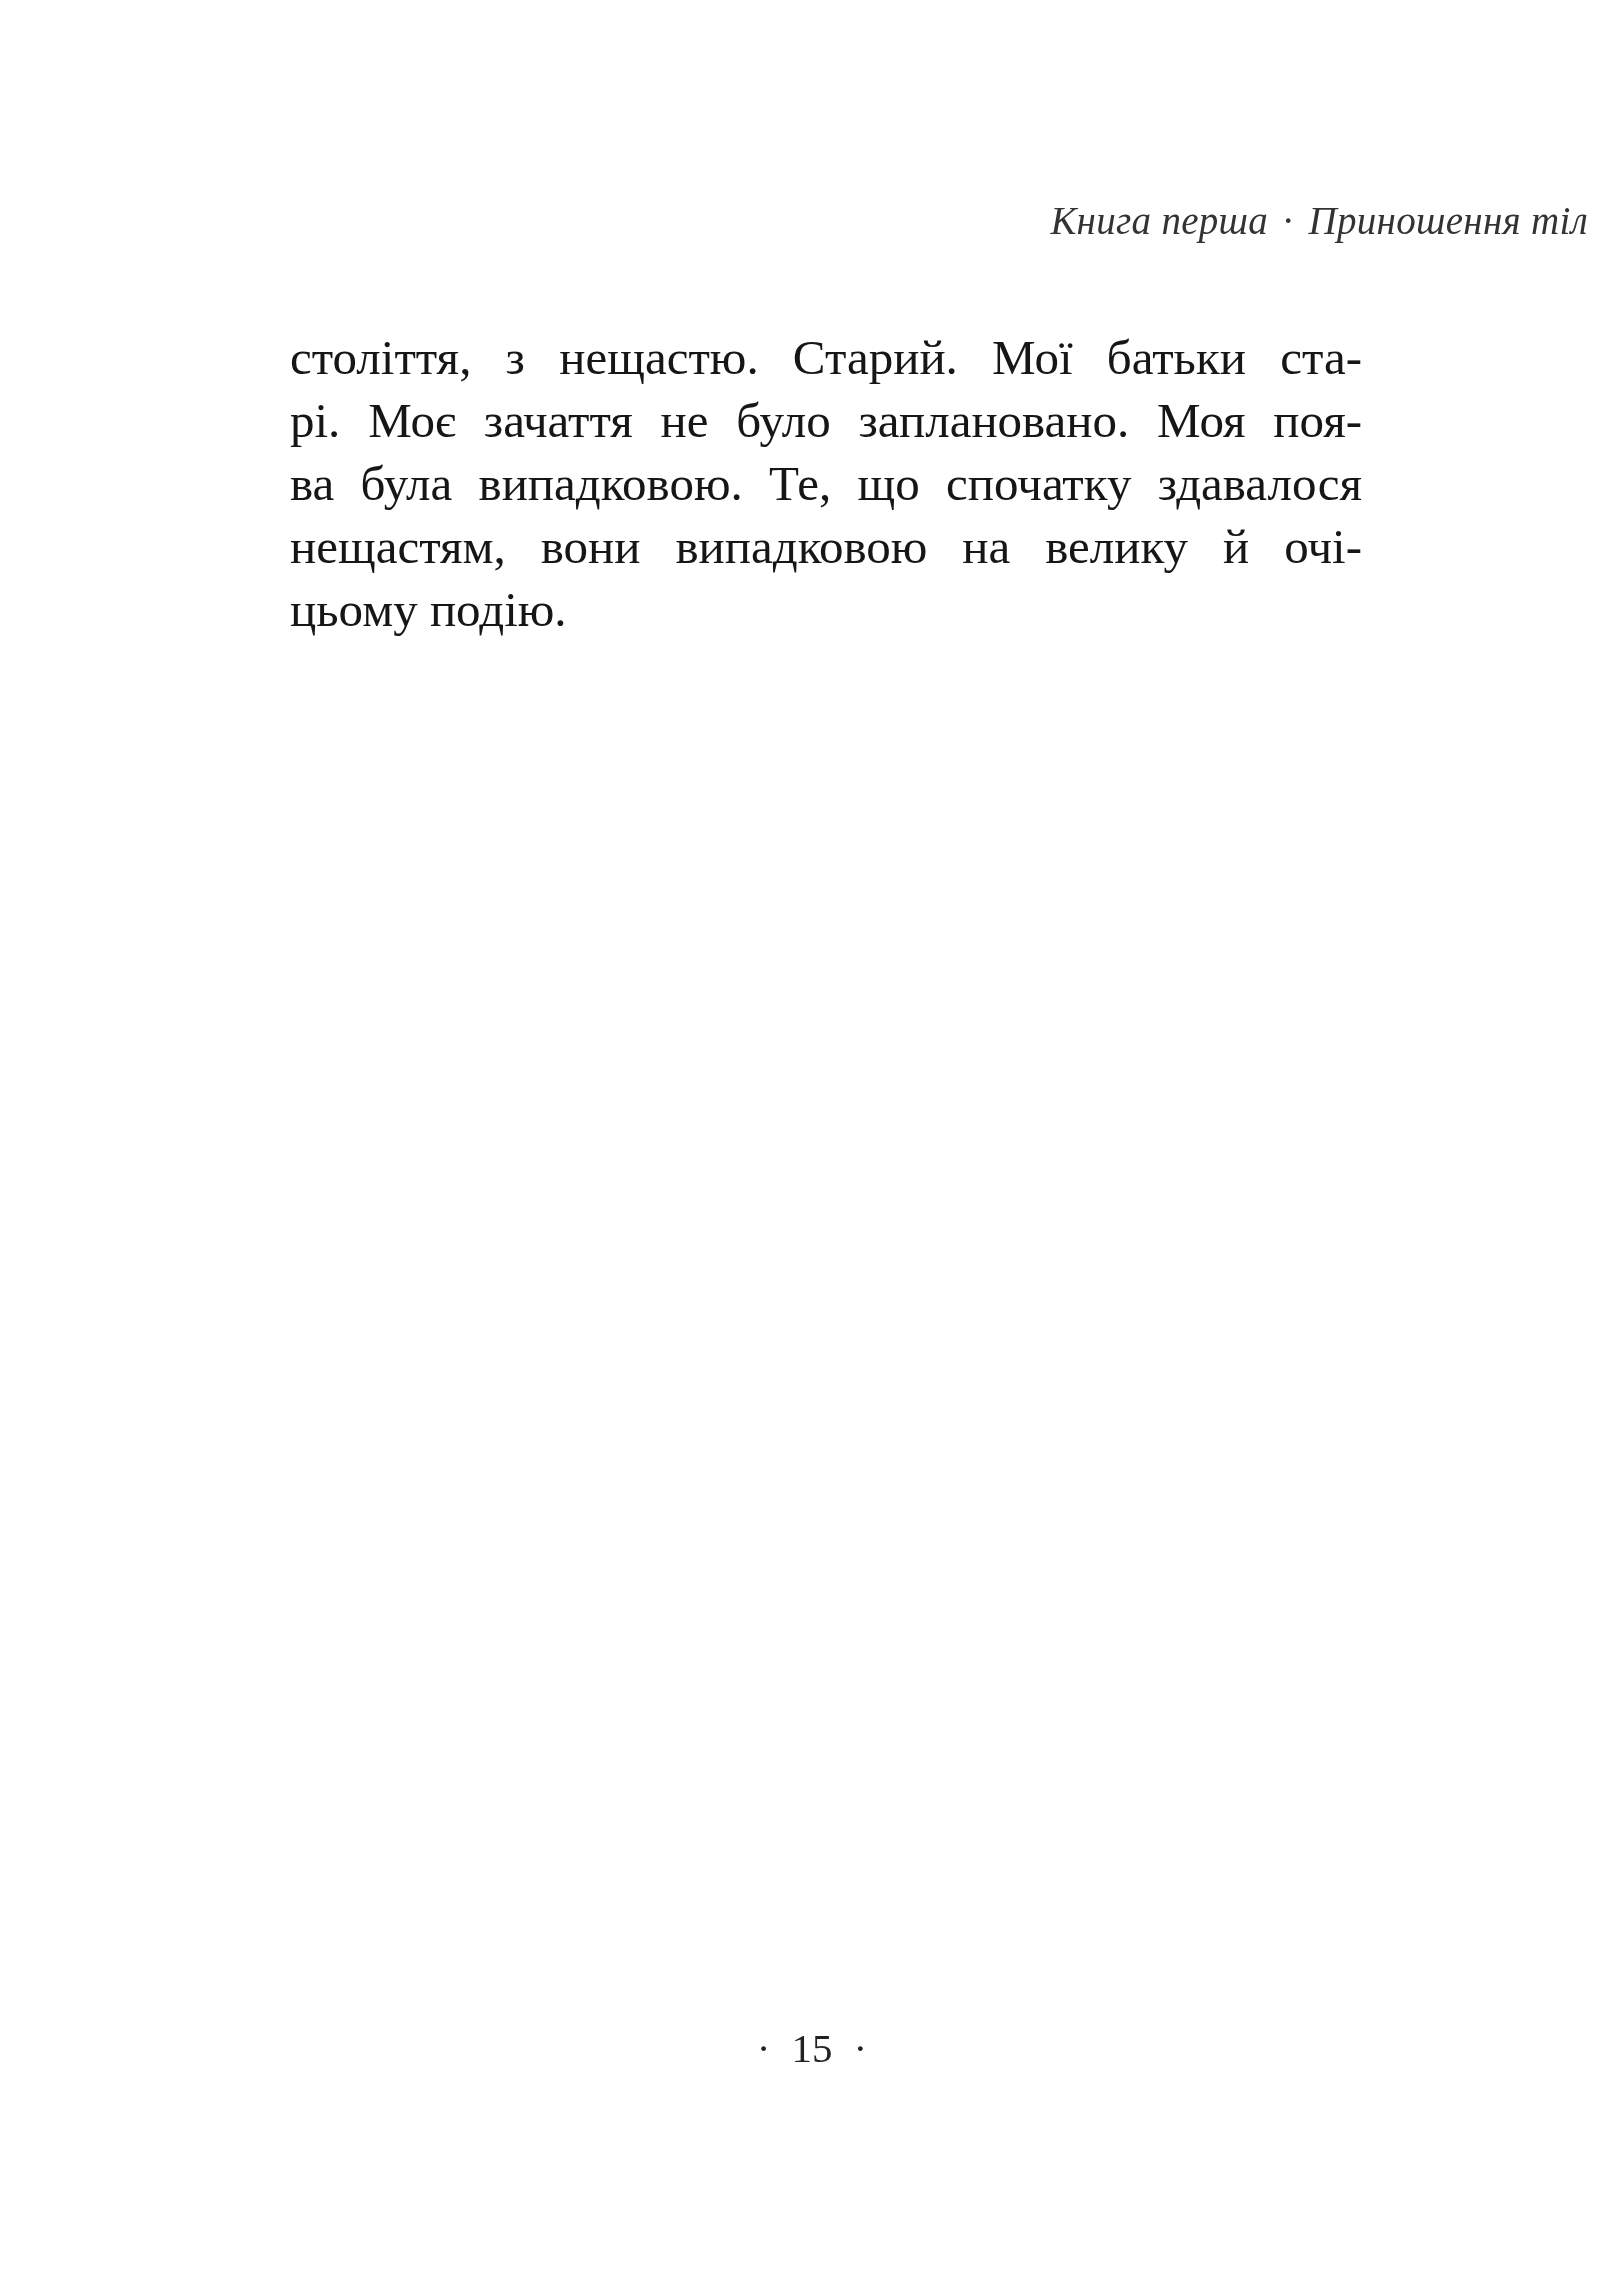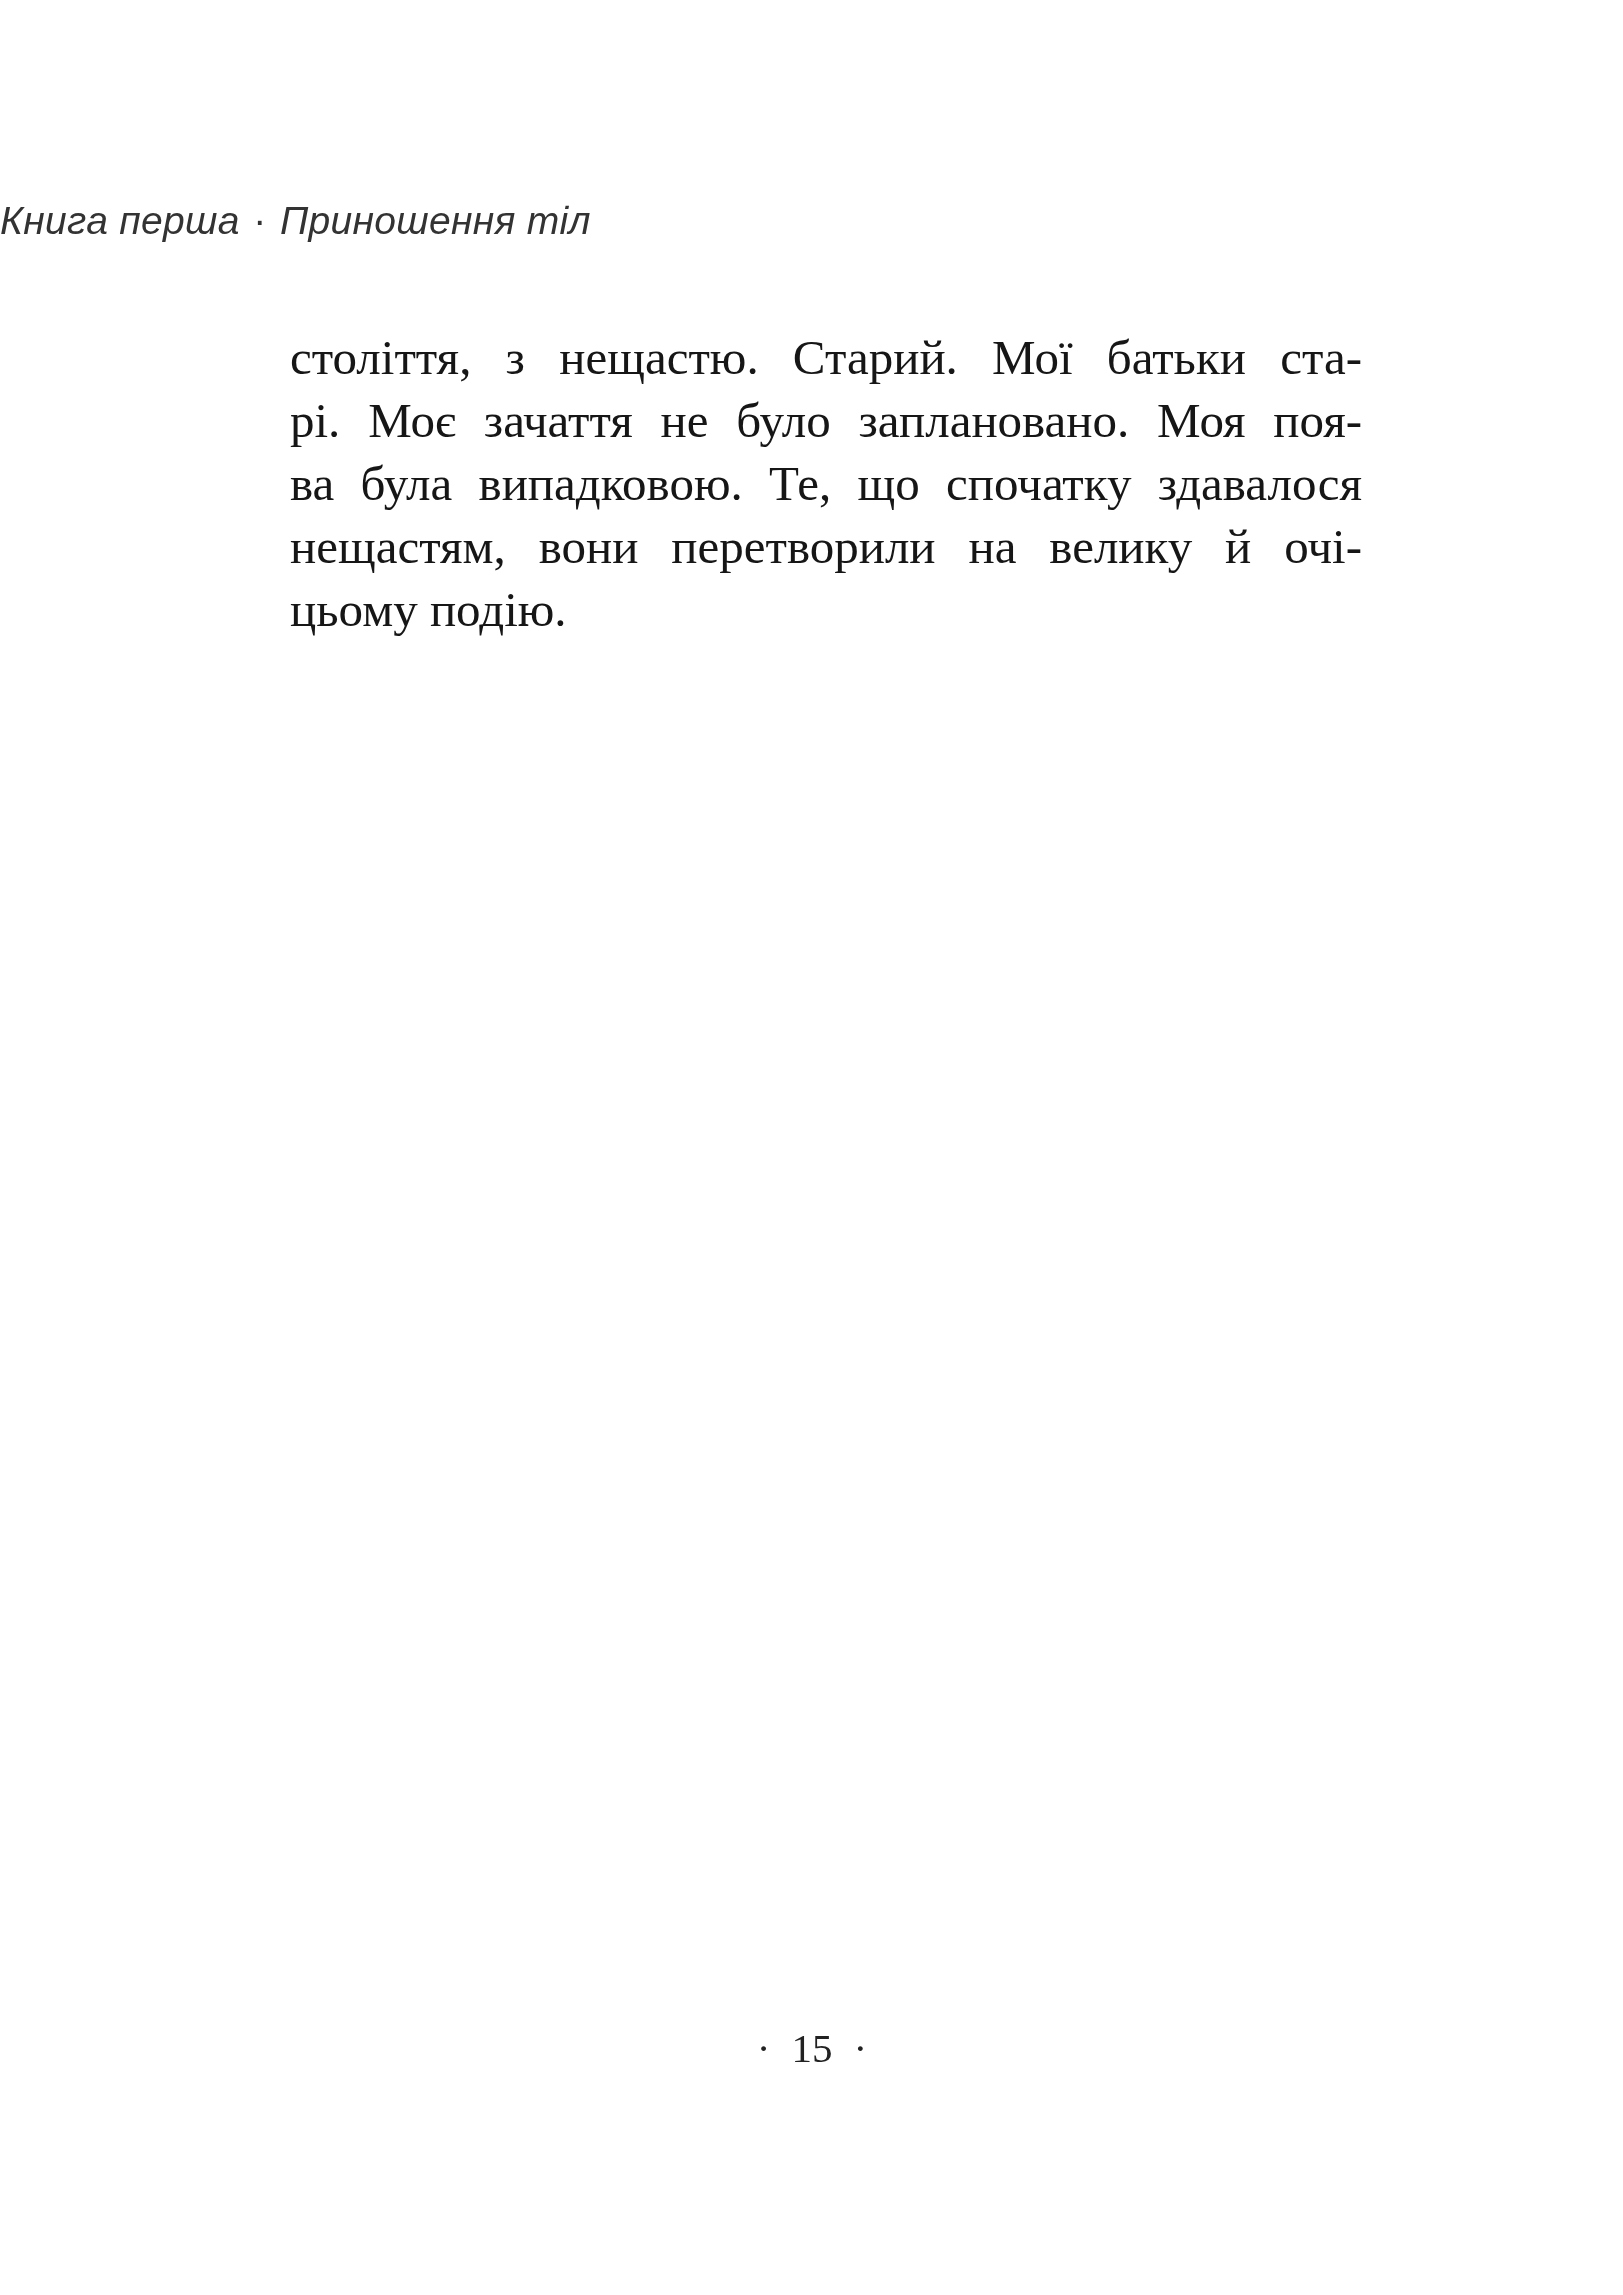"Книга перша · Приношення тіл" .running-head { font-family: Liberation Sans, sans-serif -> Liberation Serif, serif; text-align: left -> right }
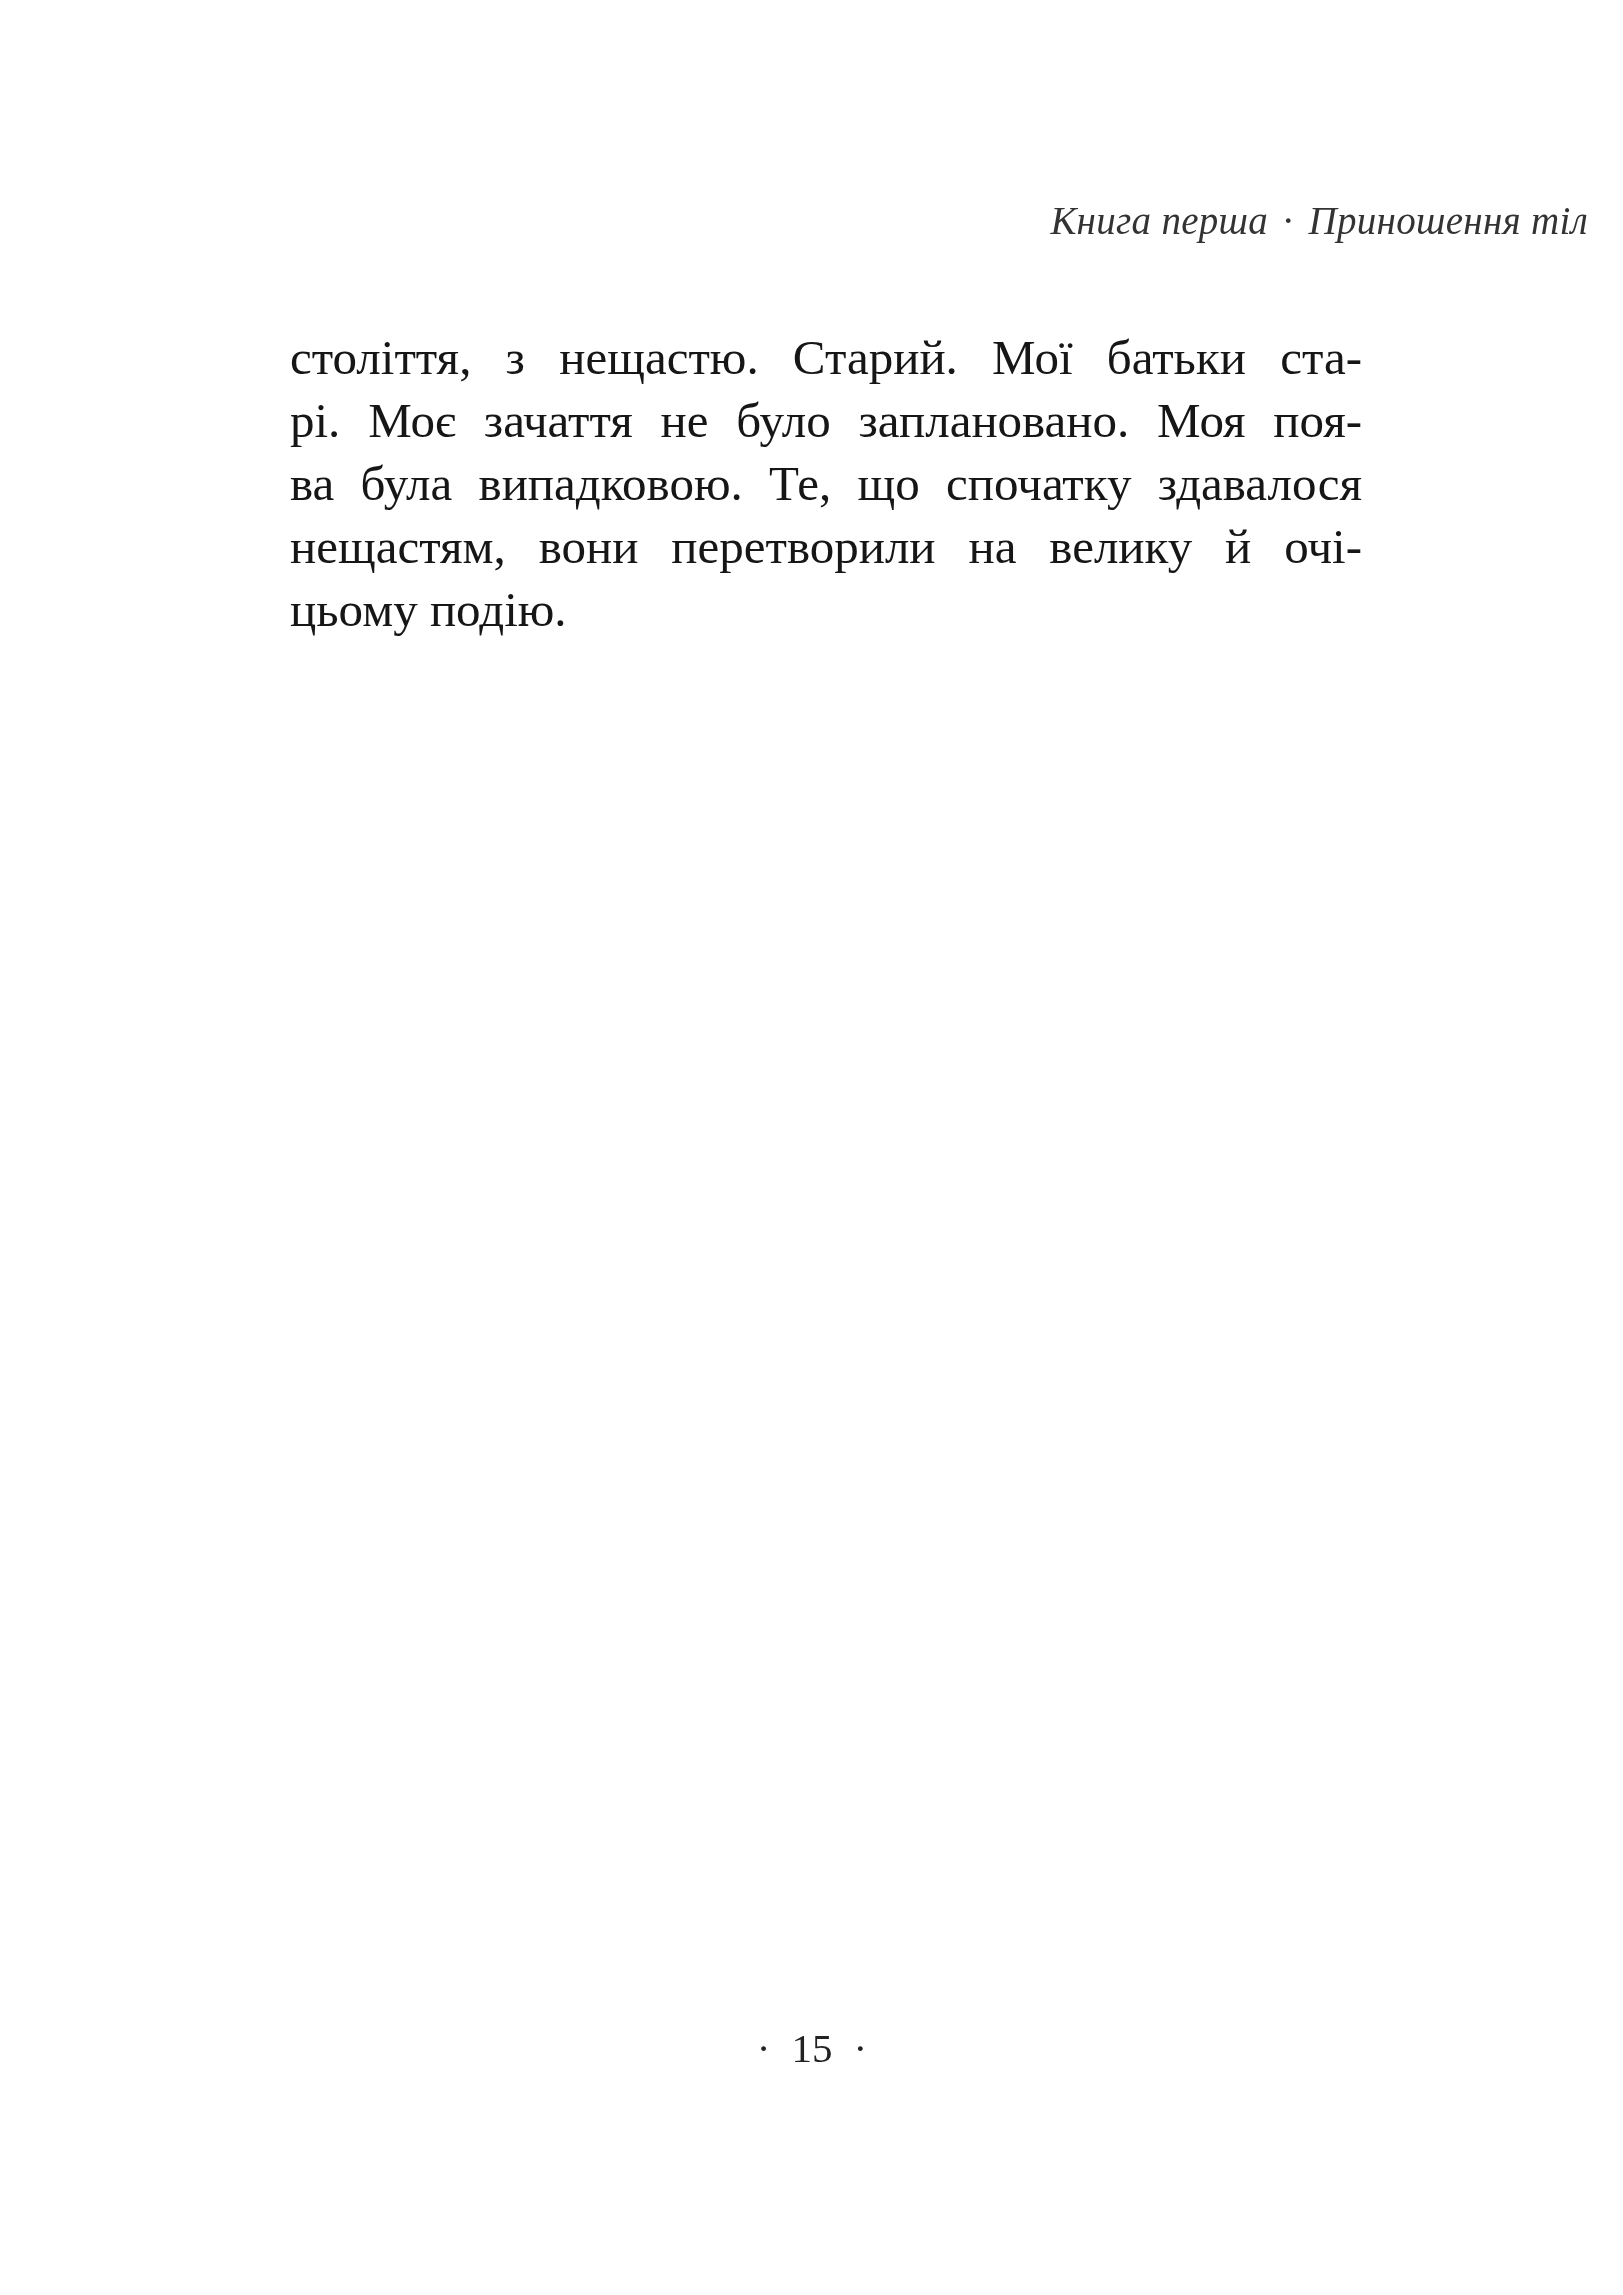"нещастям, вони перетворили на велику" span.line { text: перетворили -> випадковою }
